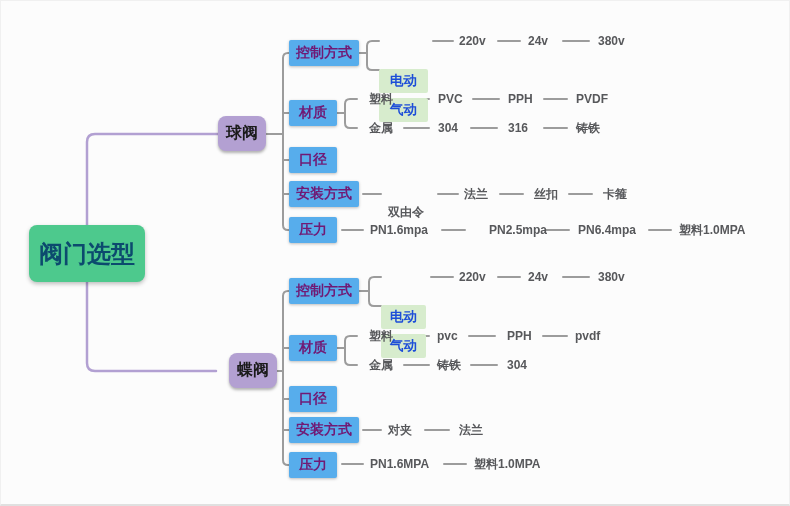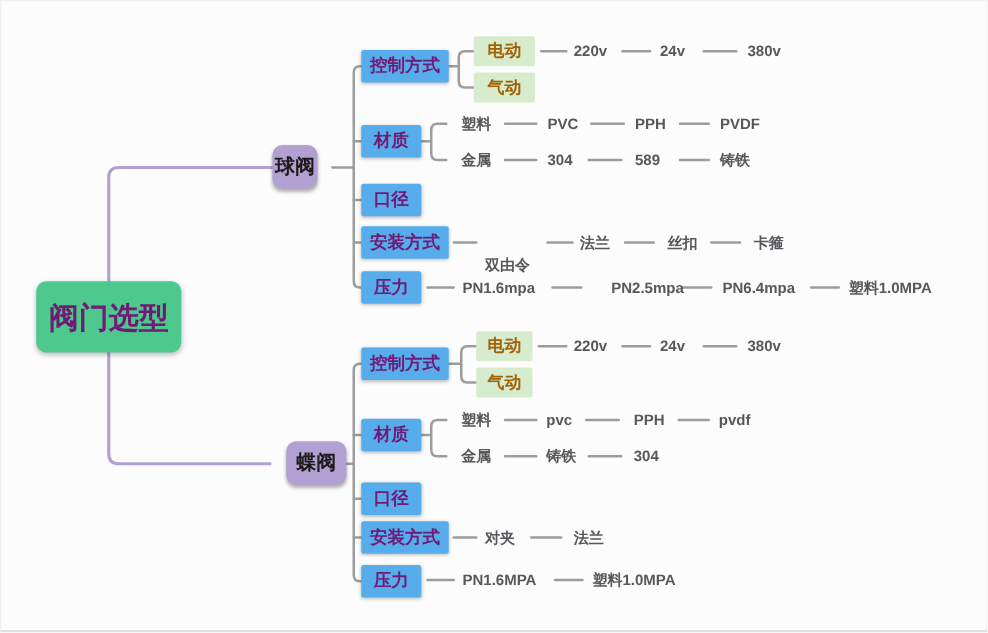"电动" .leafbox { color: #a16207 -> #1d4ed8; margin-top: none -> 40px }
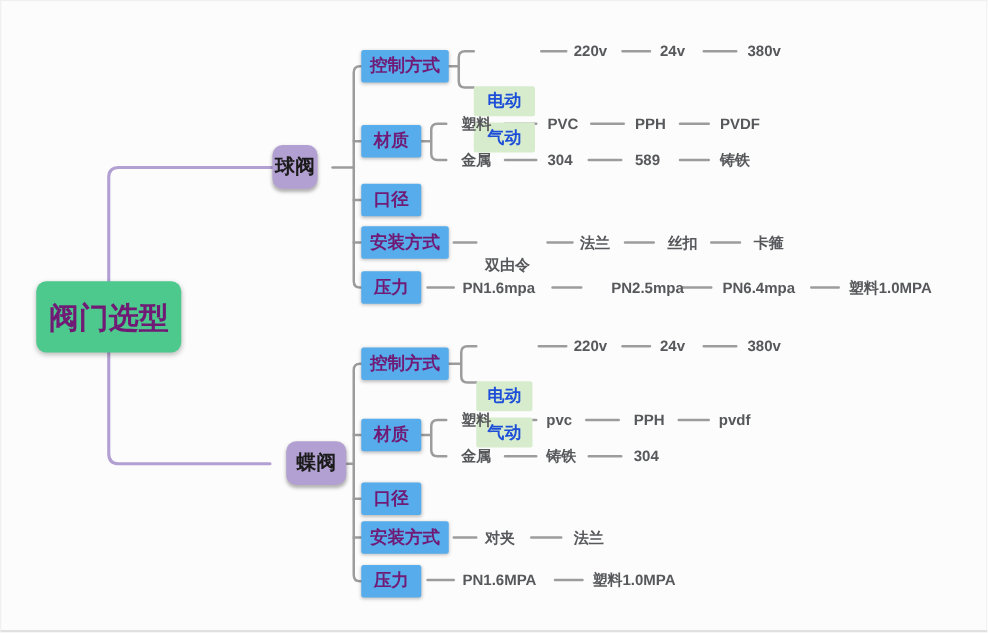"球阀" div.node { width: 36px -> 48px }
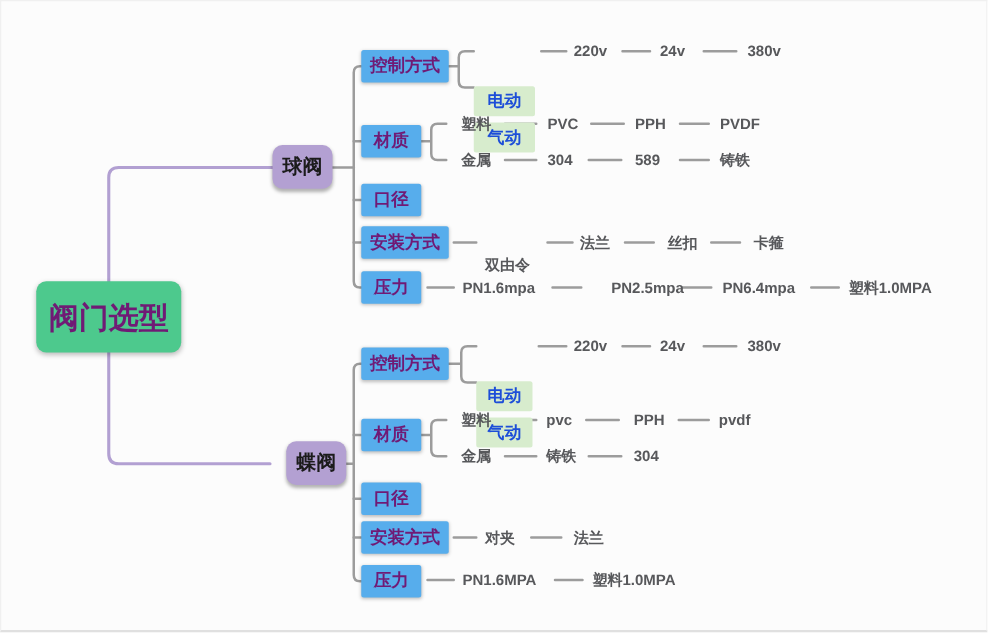"589" span.leaf { text: 589 -> 316 }
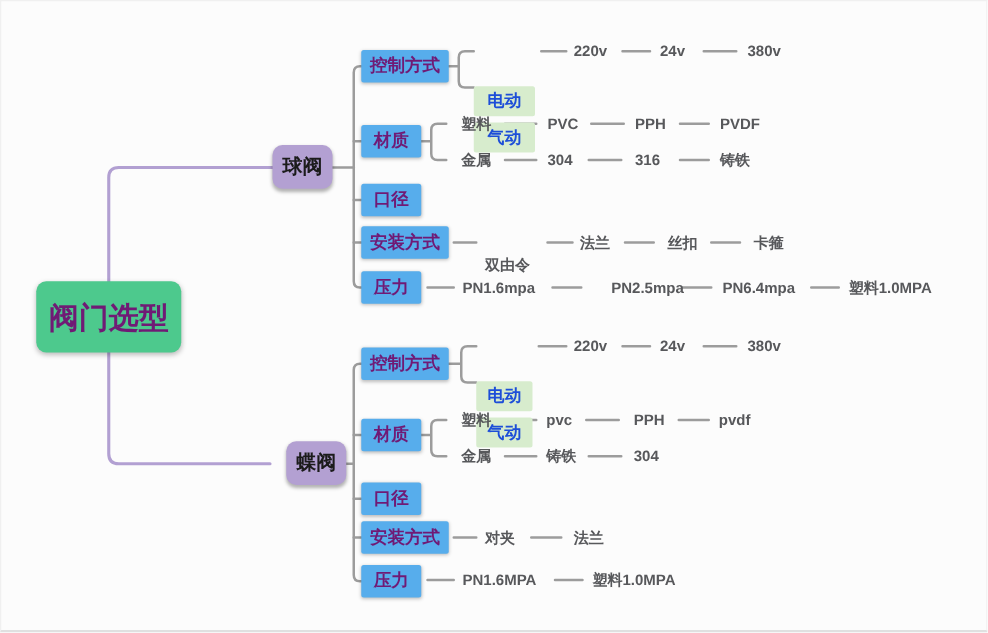"阀门选型" .root { color: #701a75 -> #0c4a6e }
